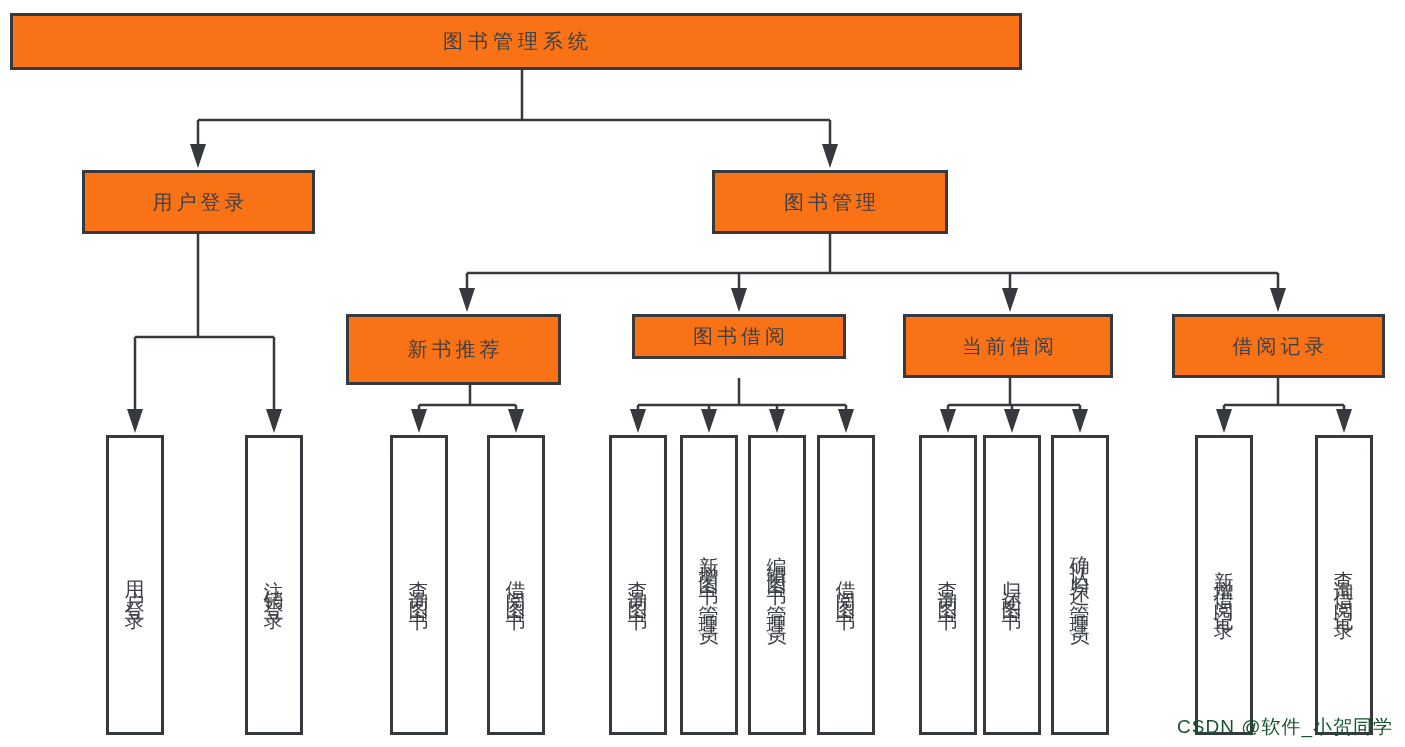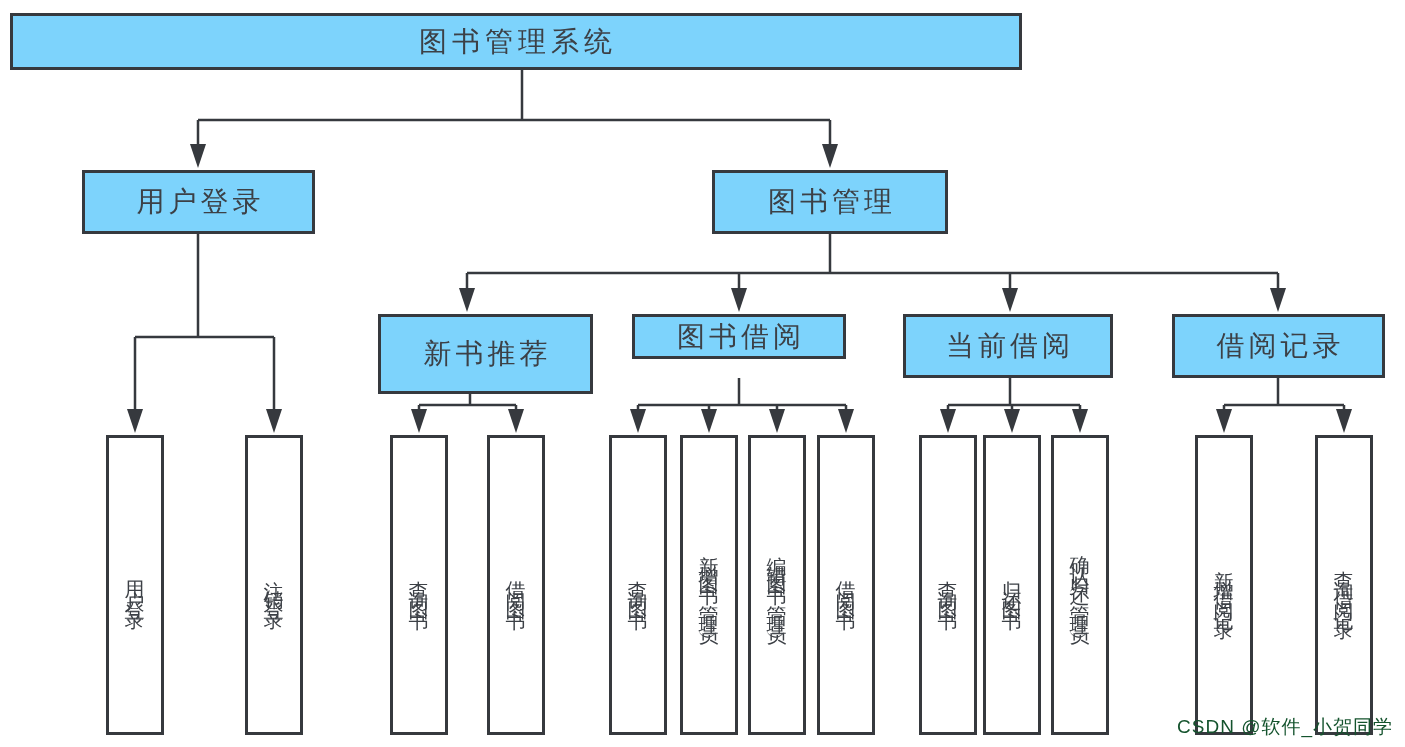"图书管理系统" .hbox { background: #7dd3fc -> #f97316; font-size: 28px -> 20px }
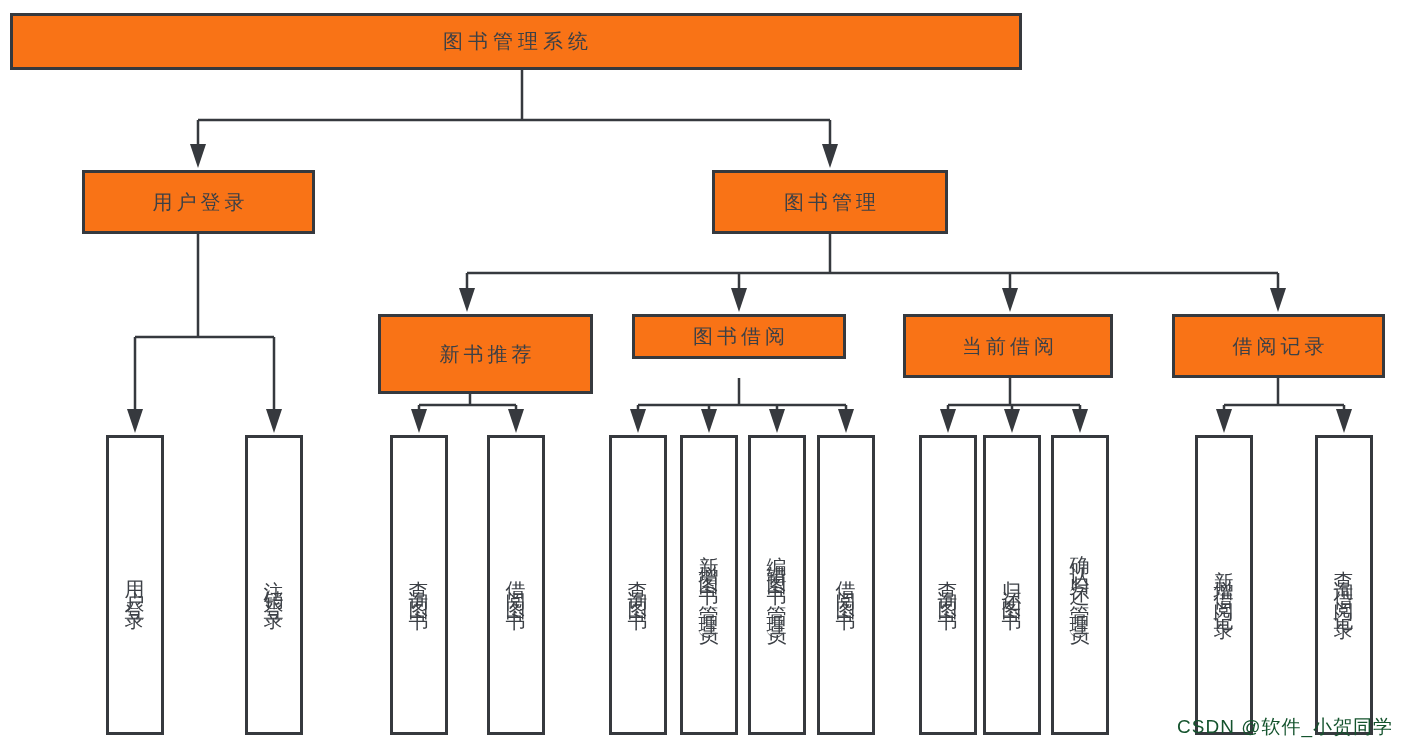"新书推荐" div.hbox { height: 80px -> 71px; left: 378px -> 346px }
